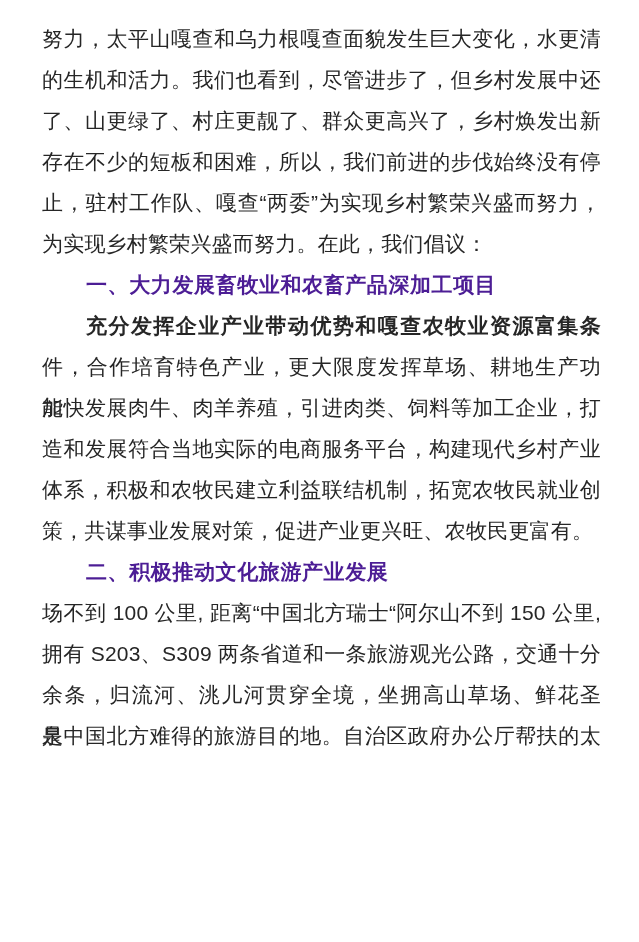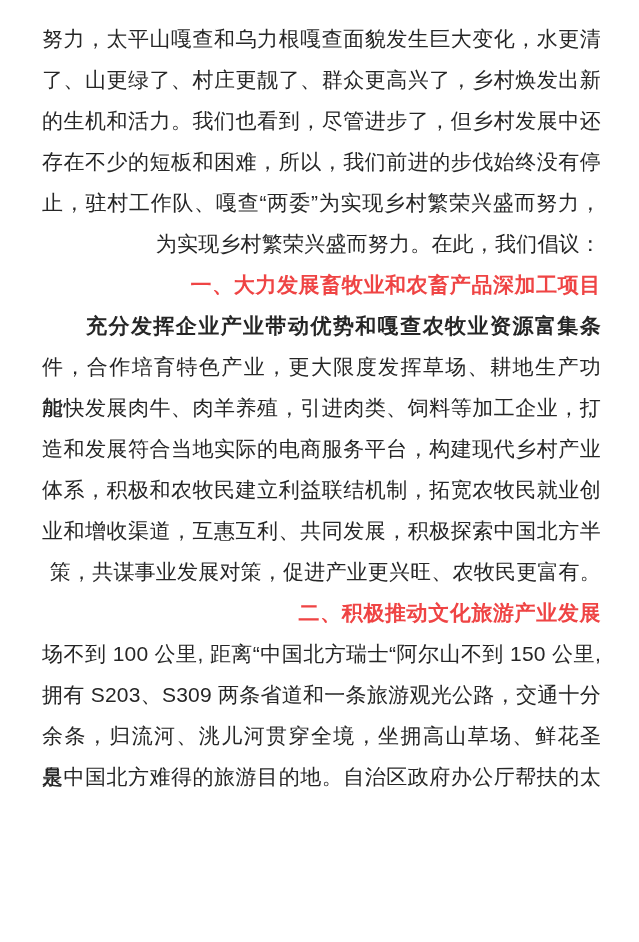"了、山更绿了、村庄更靓了、群众更高兴了，乡村焕发出新" div.line { order: before "的生机和活力。我们也看到，尽管进步了，但乡村发展中还" -> after "的生机和活力。我们也看到，尽管进步了，但乡村发展中还" }
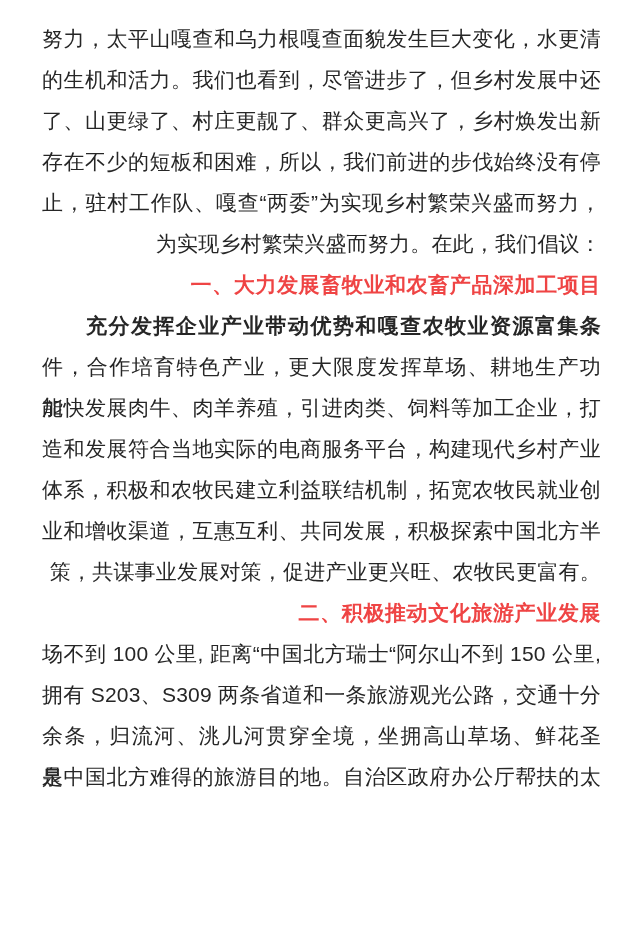"为实现乡村繁荣兴盛而努力。在此，我们倡议：" .line { text-align: right -> left }
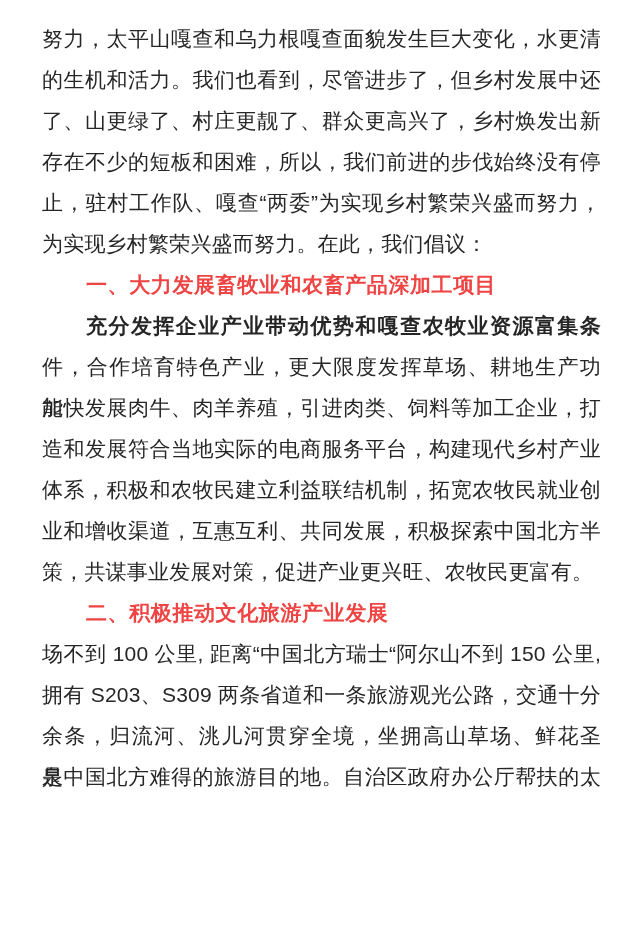"一、大力发展畜牧业和农畜产品深加工项目" .line.bold { color: #ef4444 -> #4c1d95 }
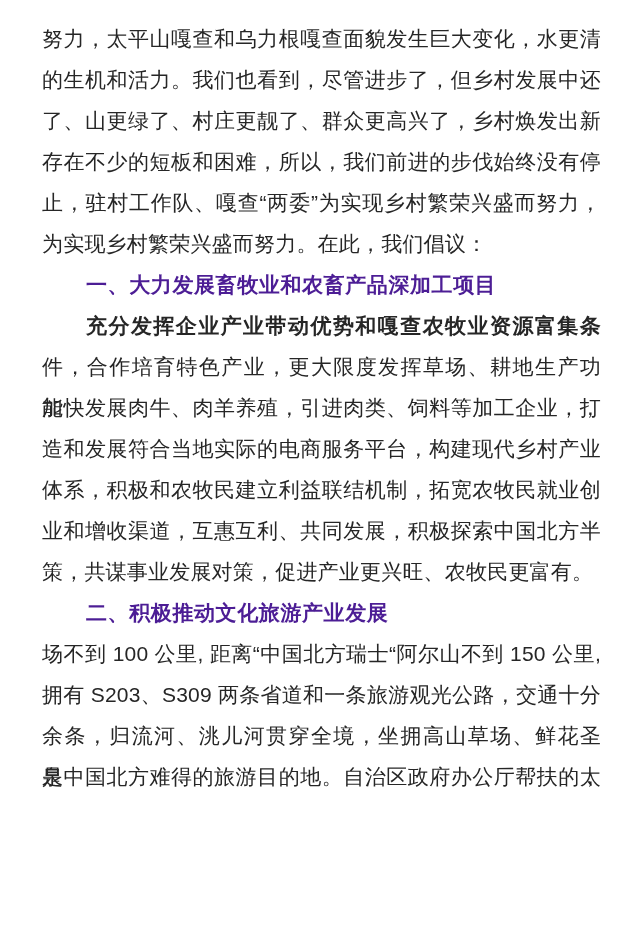"业和增收渠道，互惠互利、共同发展，积极探索中国北方半" div.line { html: <div>业和增收渠道，互惠互利、共同发展，积极探索中国北方半</div> -> none }
